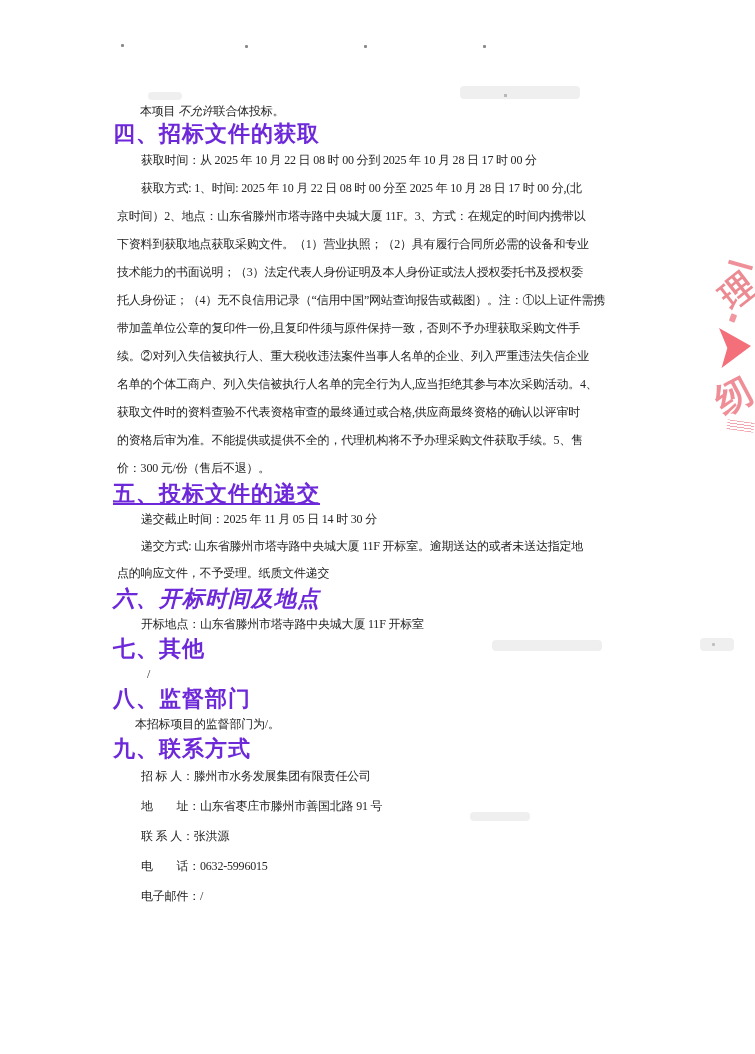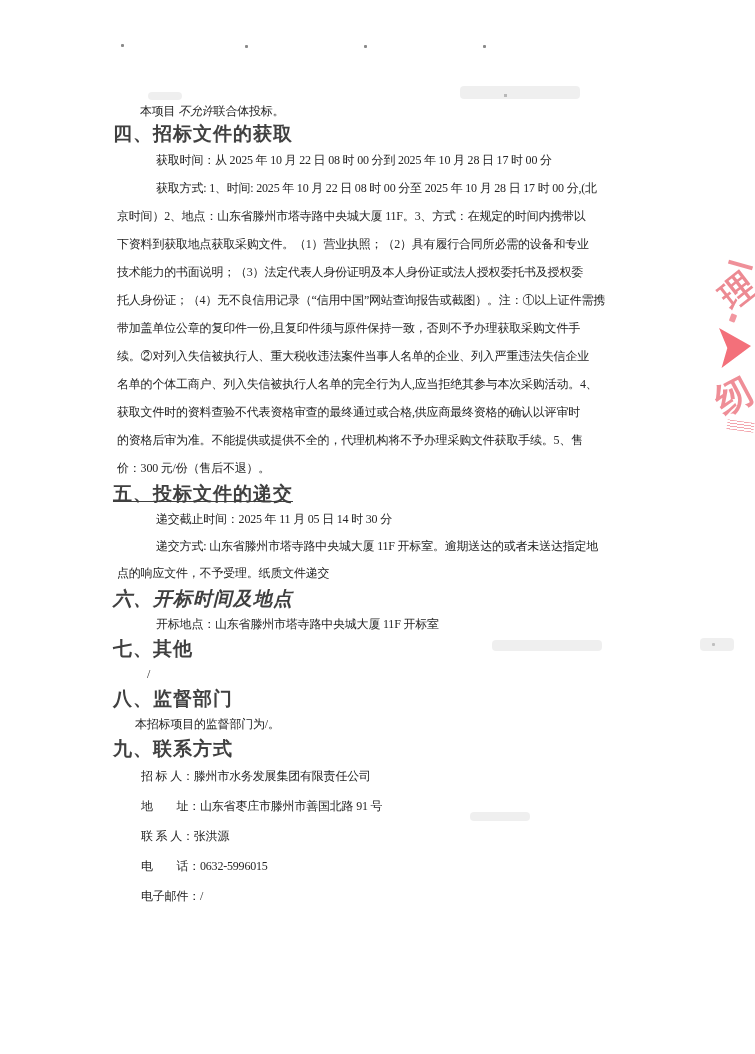"四、招标文件的获取" h2.sec { color: #404040 -> #6d28d9; font-size: 19px -> 22px }
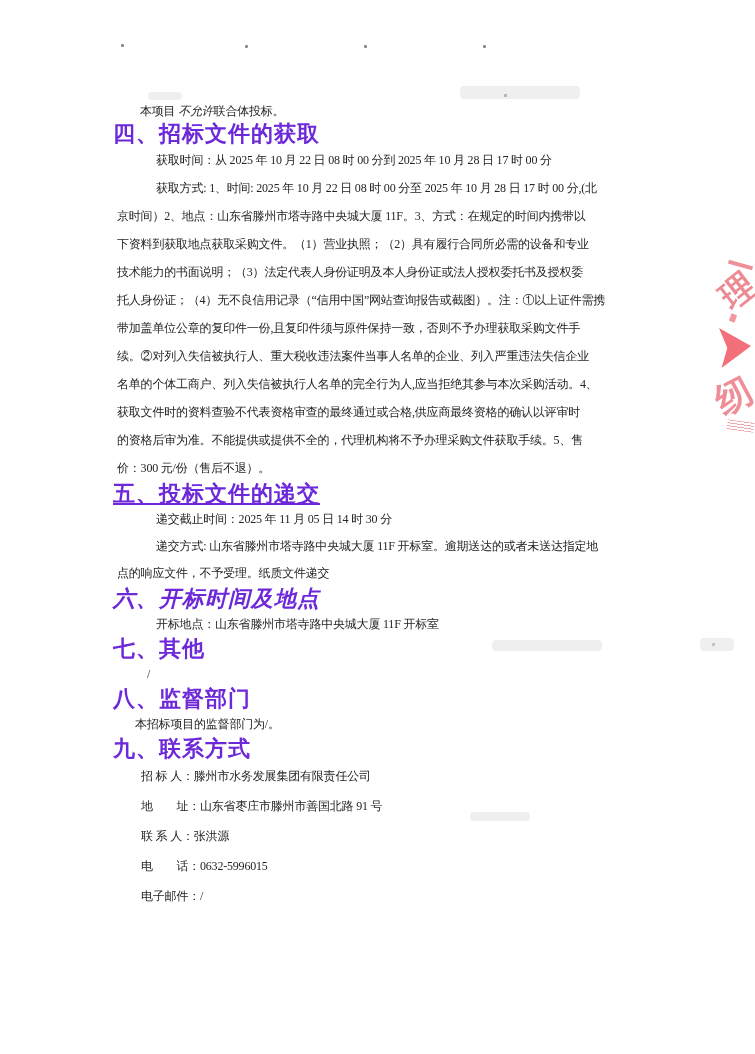"获取时间：从 2025 年 10 月" .indent { margin-left: 39px -> 24px }
